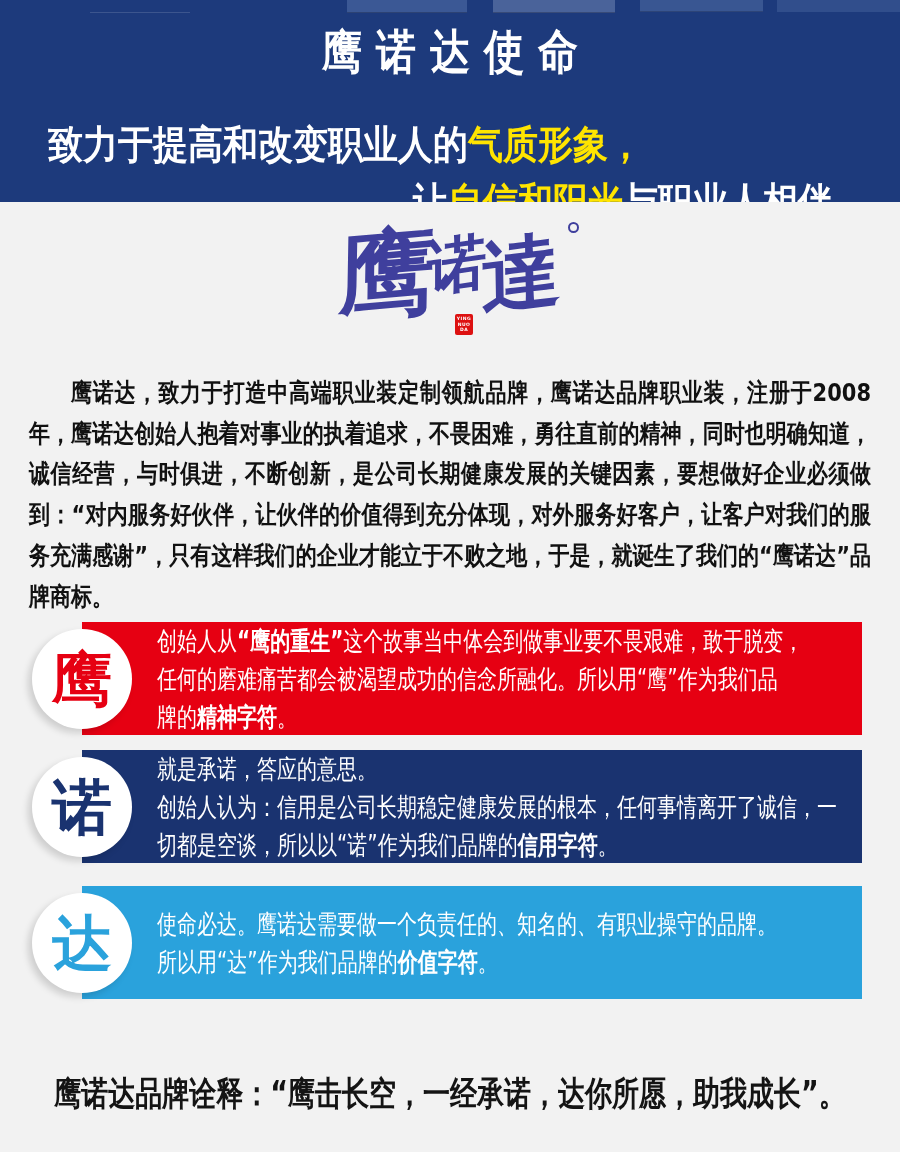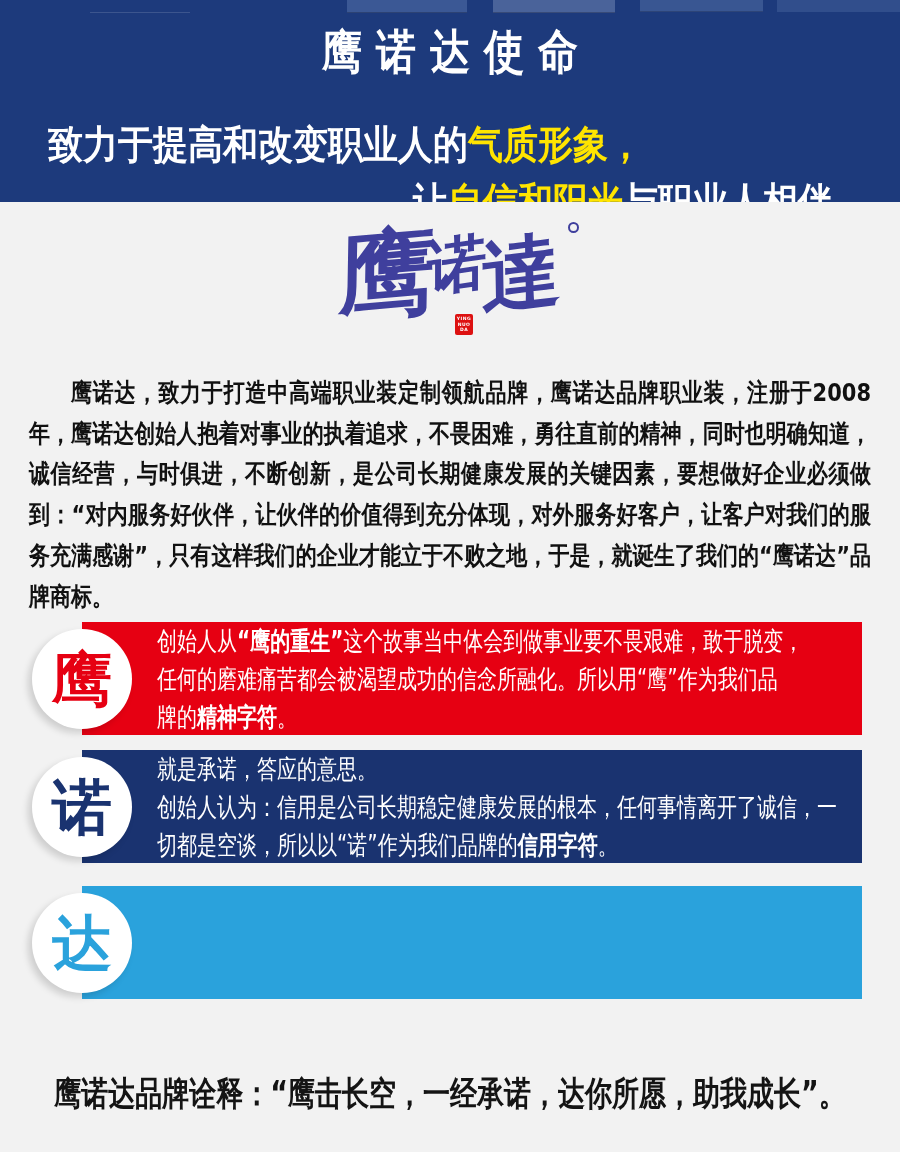"使命必达。鹰诺达需要做一个负责任的、知名的、有职业操守的品牌。" div.b-text { html: none -> <div> <div><span>使命必达。鹰诺达需要做一个负责任的、知名的、有职业操守的品牌。</span></div> <div><span>所以用“达”作为我们品牌的</span><b>价值字符</b><span>。</span></div> </div> }
